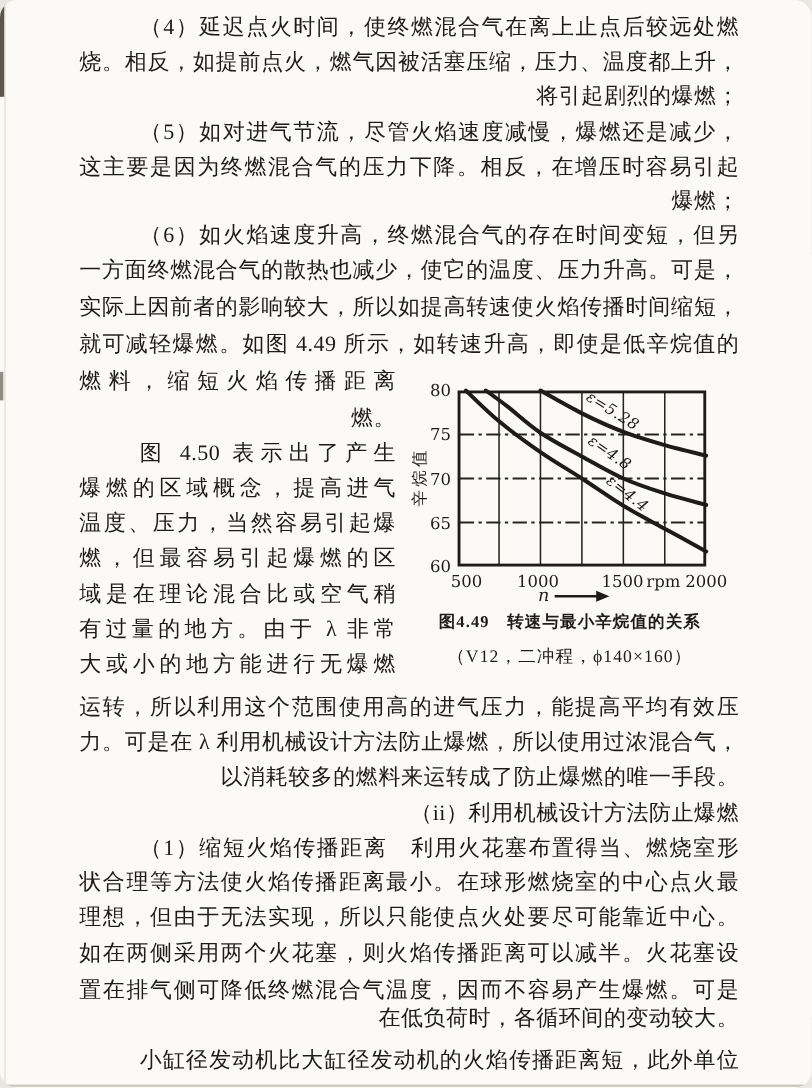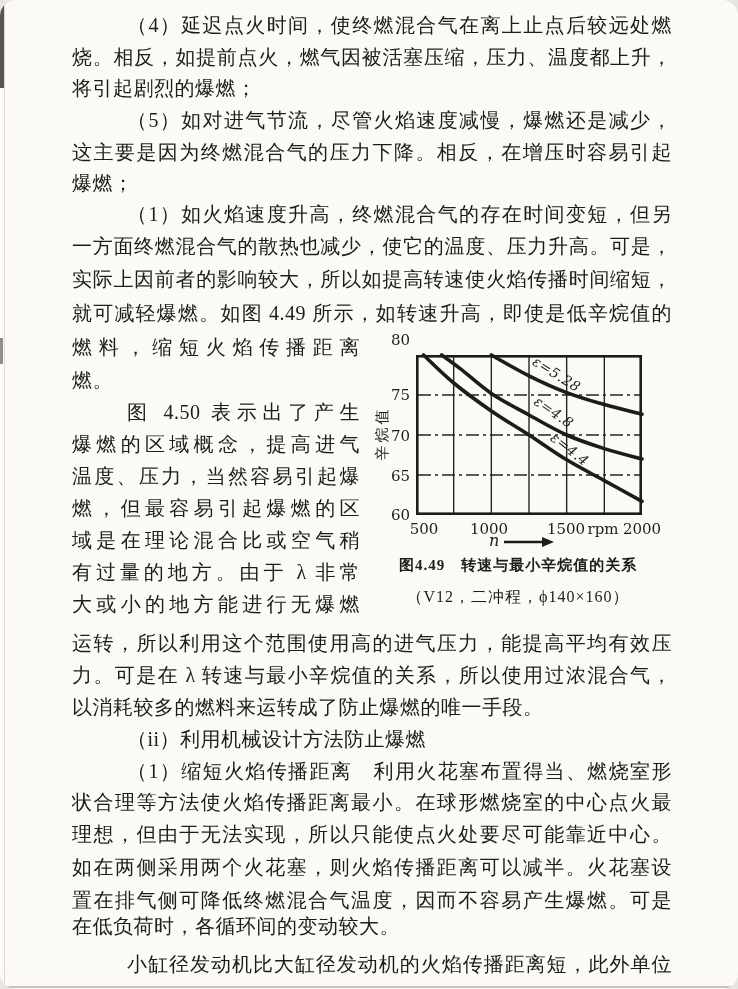"将引起剧烈的爆燃；" .ln { text-align: left -> right }
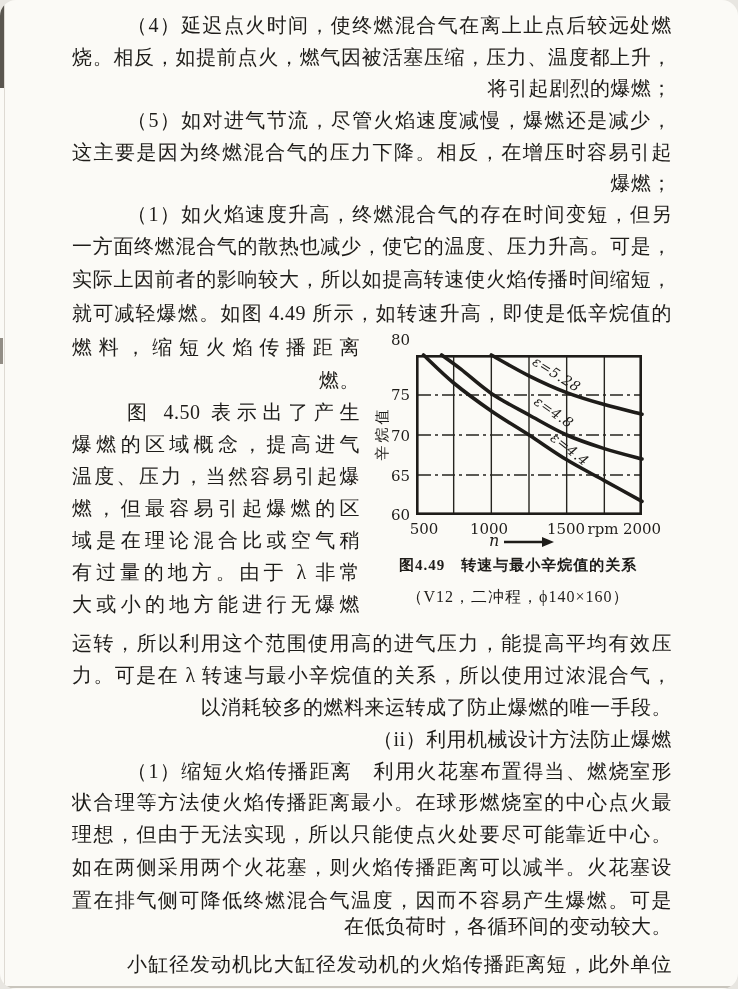"（1）如火焰速度升高，终燃混合气的存在时间变短，但另" div.ln { text: 1 -> 6 }
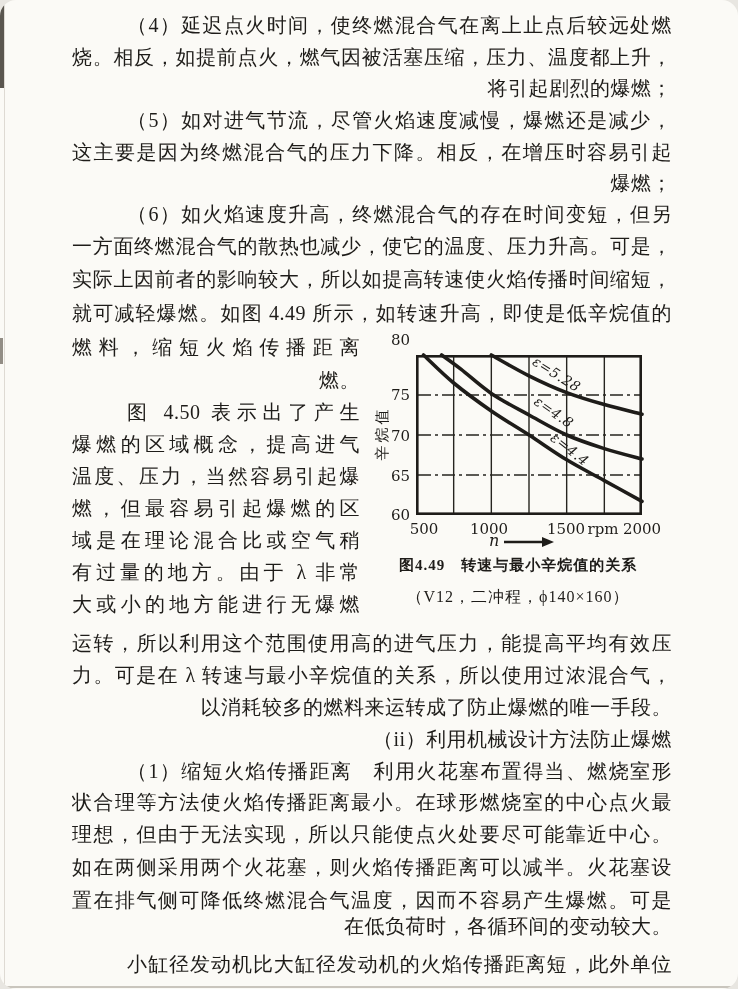"80" div.ytick { top: 332px -> 347px }
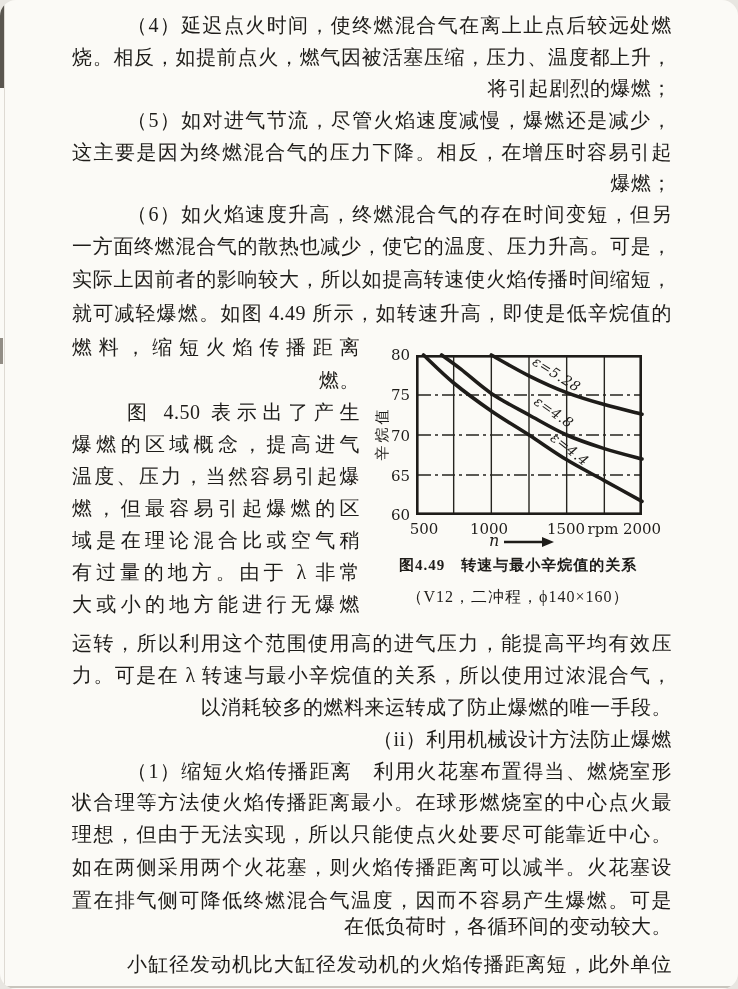"力。可是在 λ 转速与最小辛烷值的关系，所以使用过浓混合气，" div.ln { text: 转速与最小辛烷值的关系 -> 利用机械设计方法防止爆燃 }
